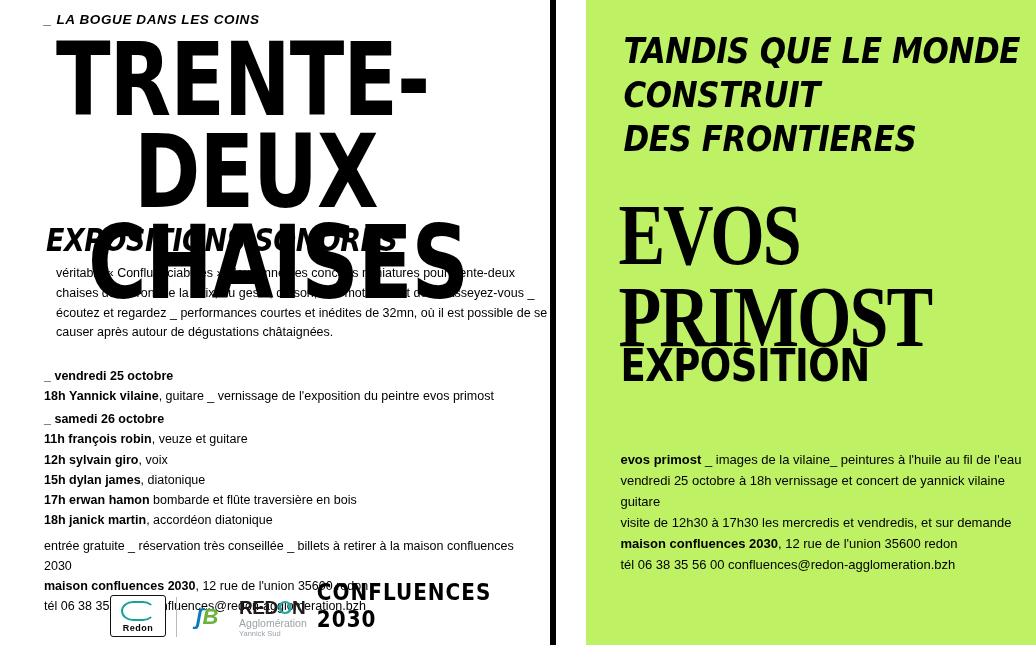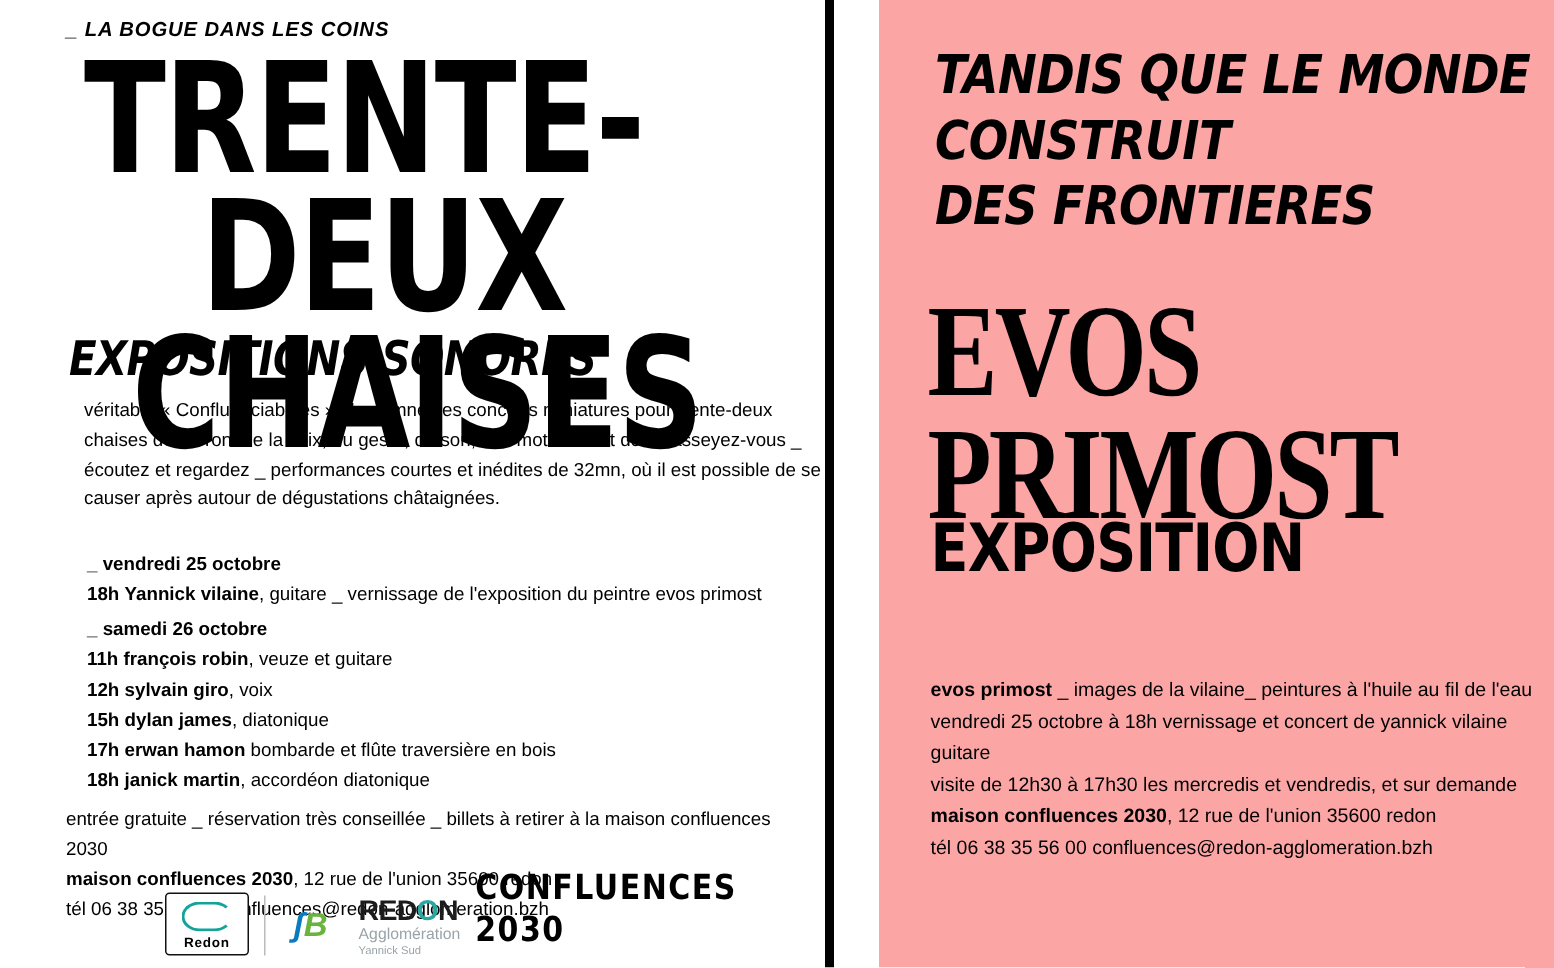"TANDIS QUE LE MONDE" .right { background: #fca5a5 -> #bef264 }
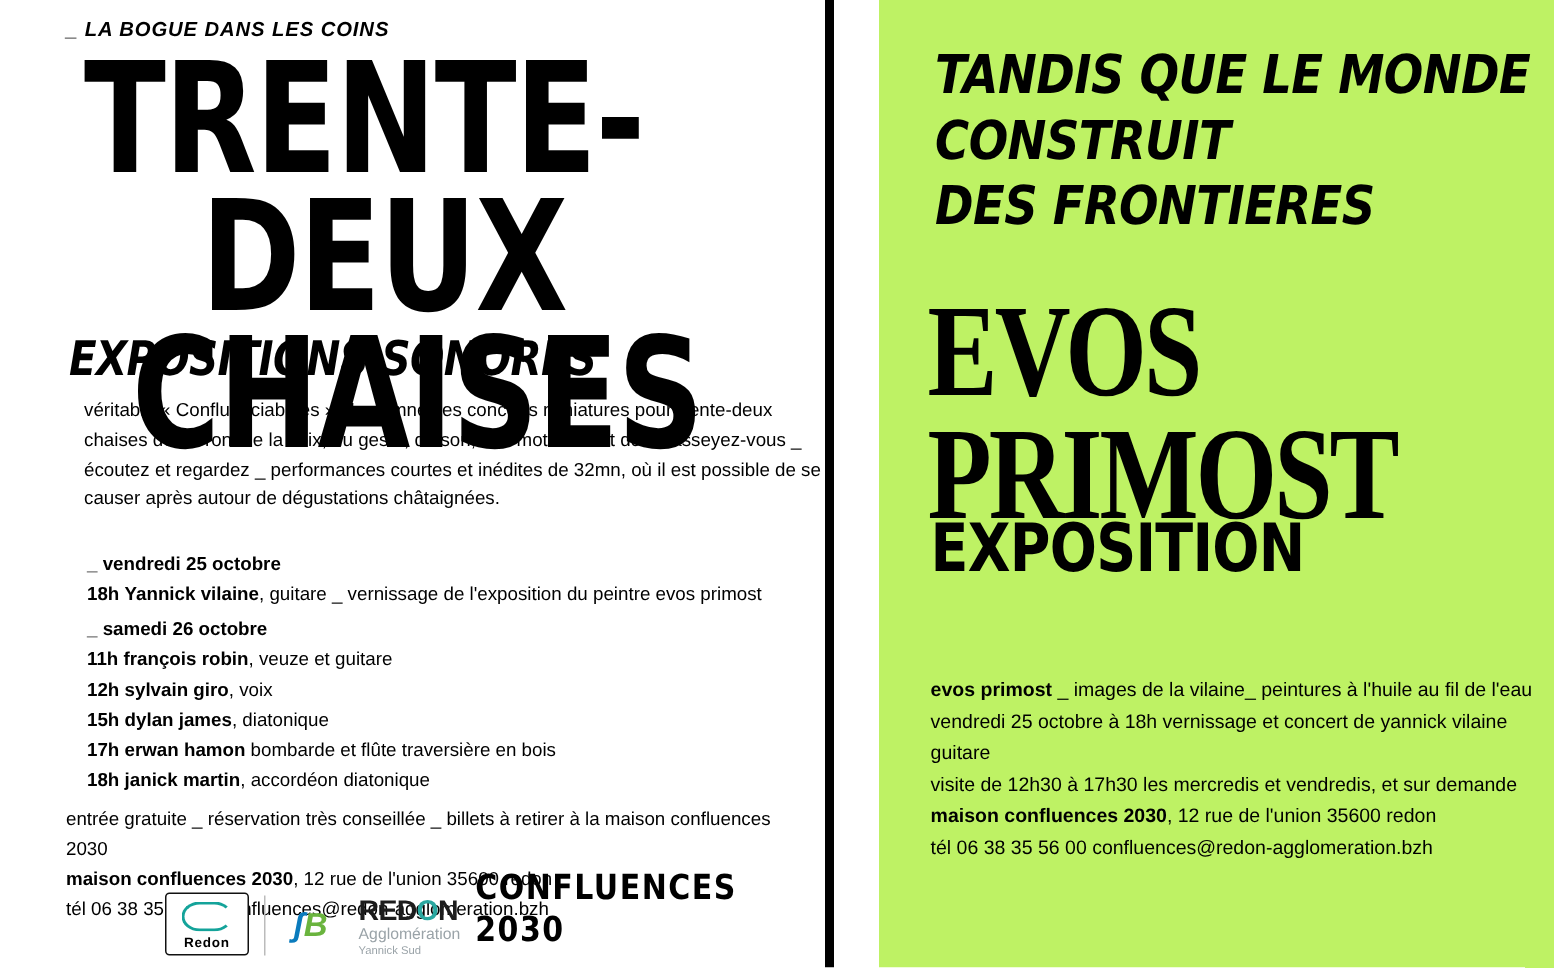"_ vendredi 25 octobre" .sec { margin-left: 14px -> none }
